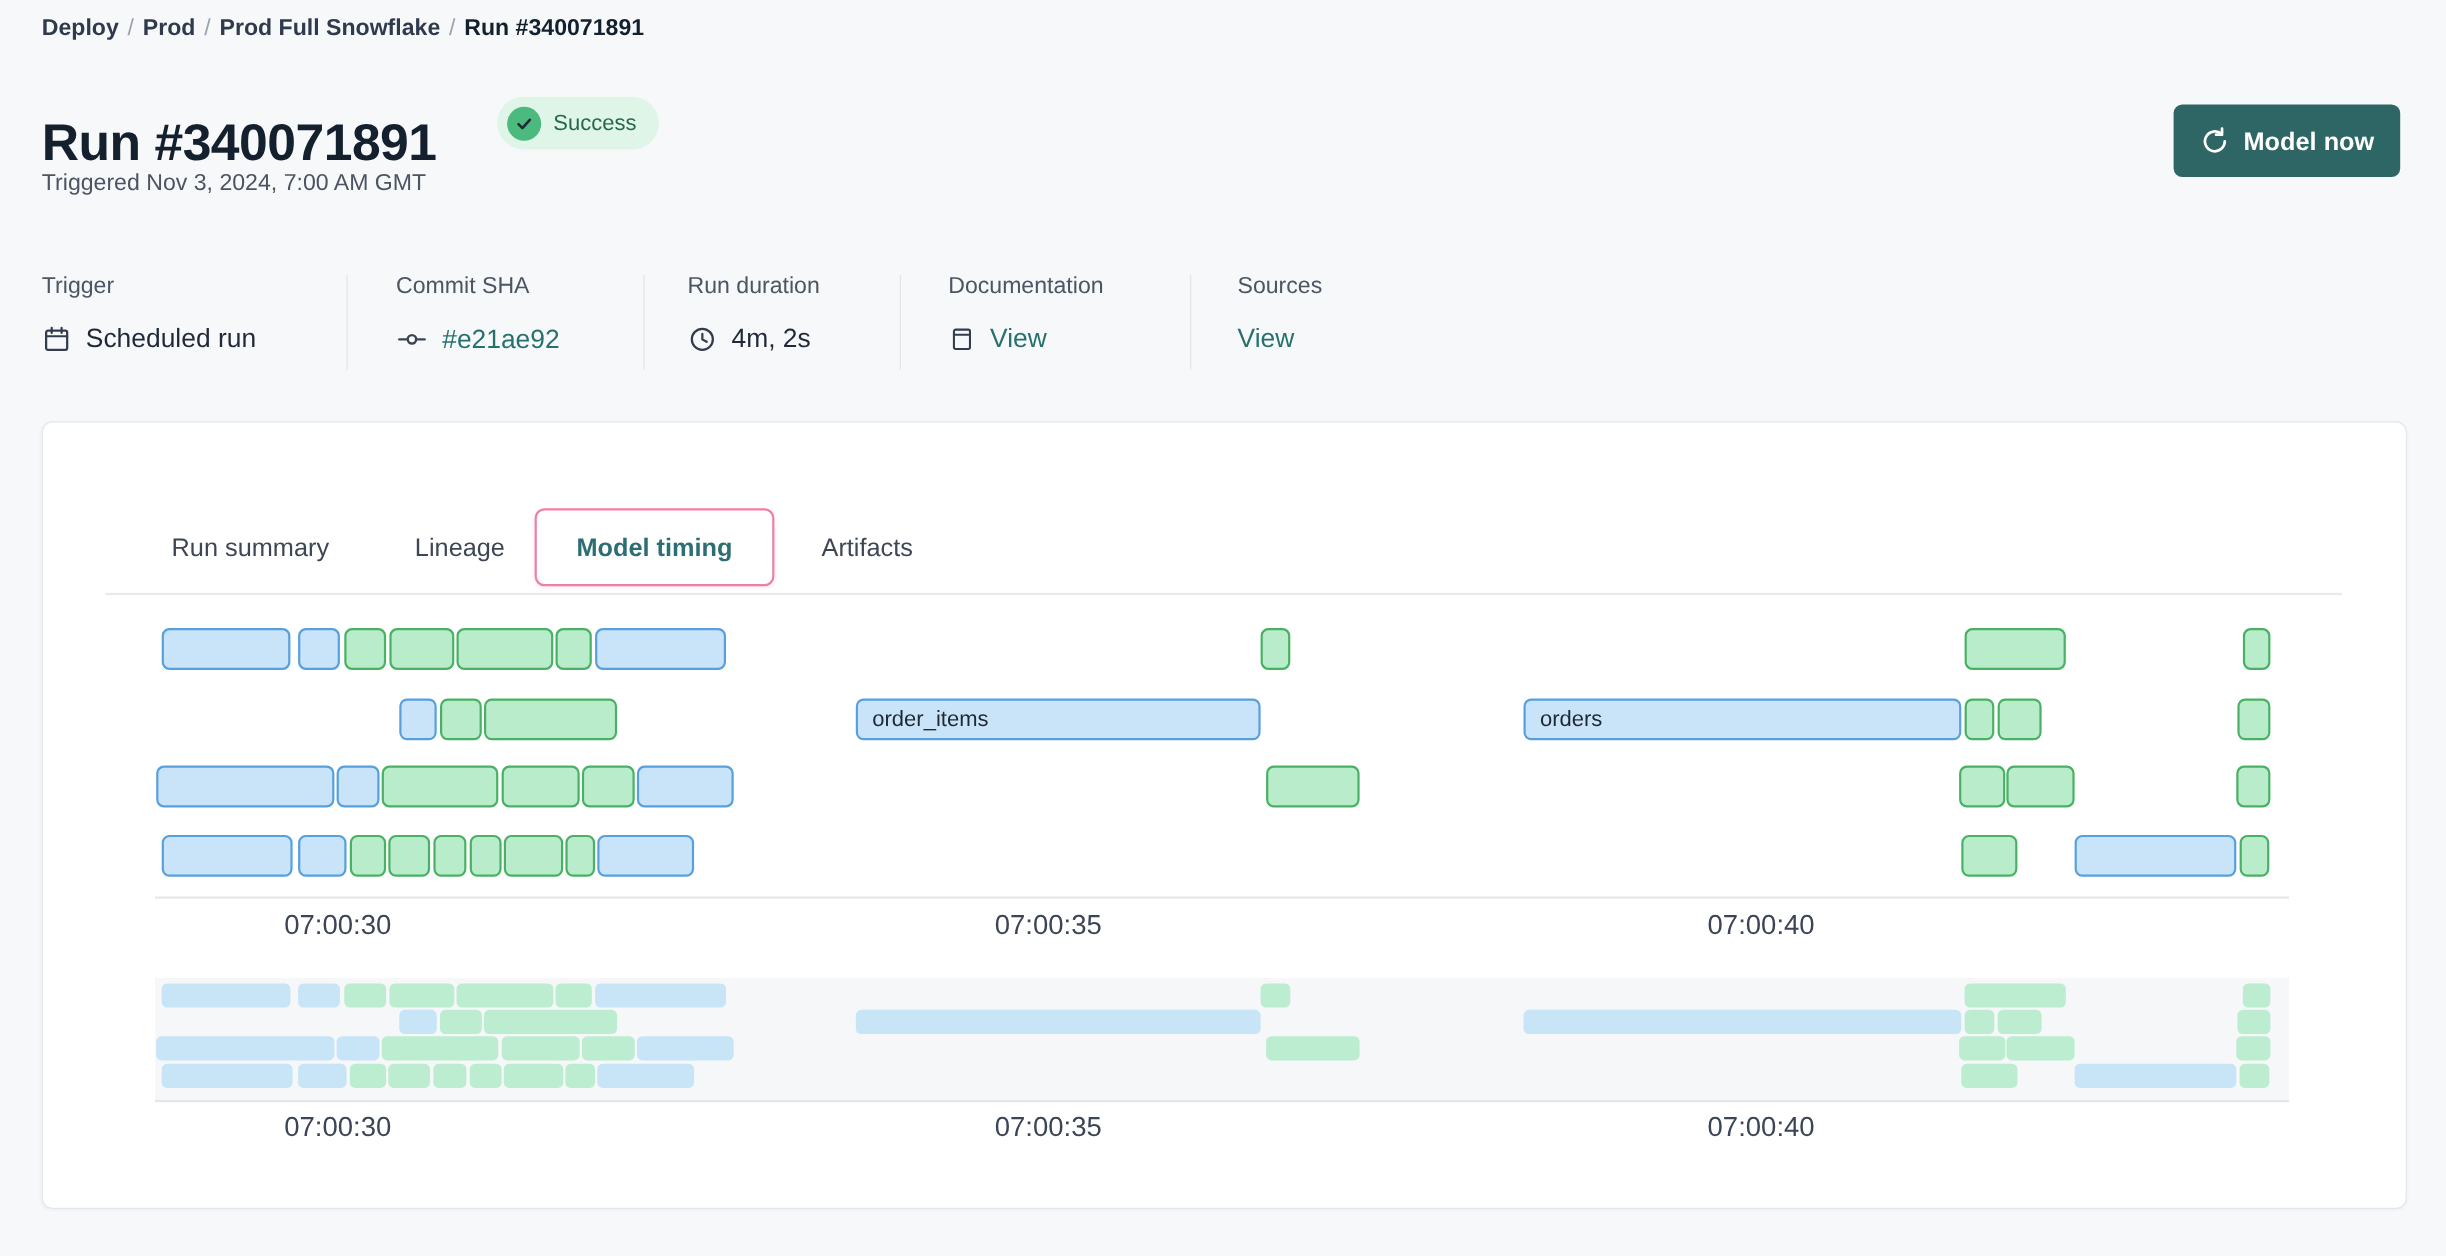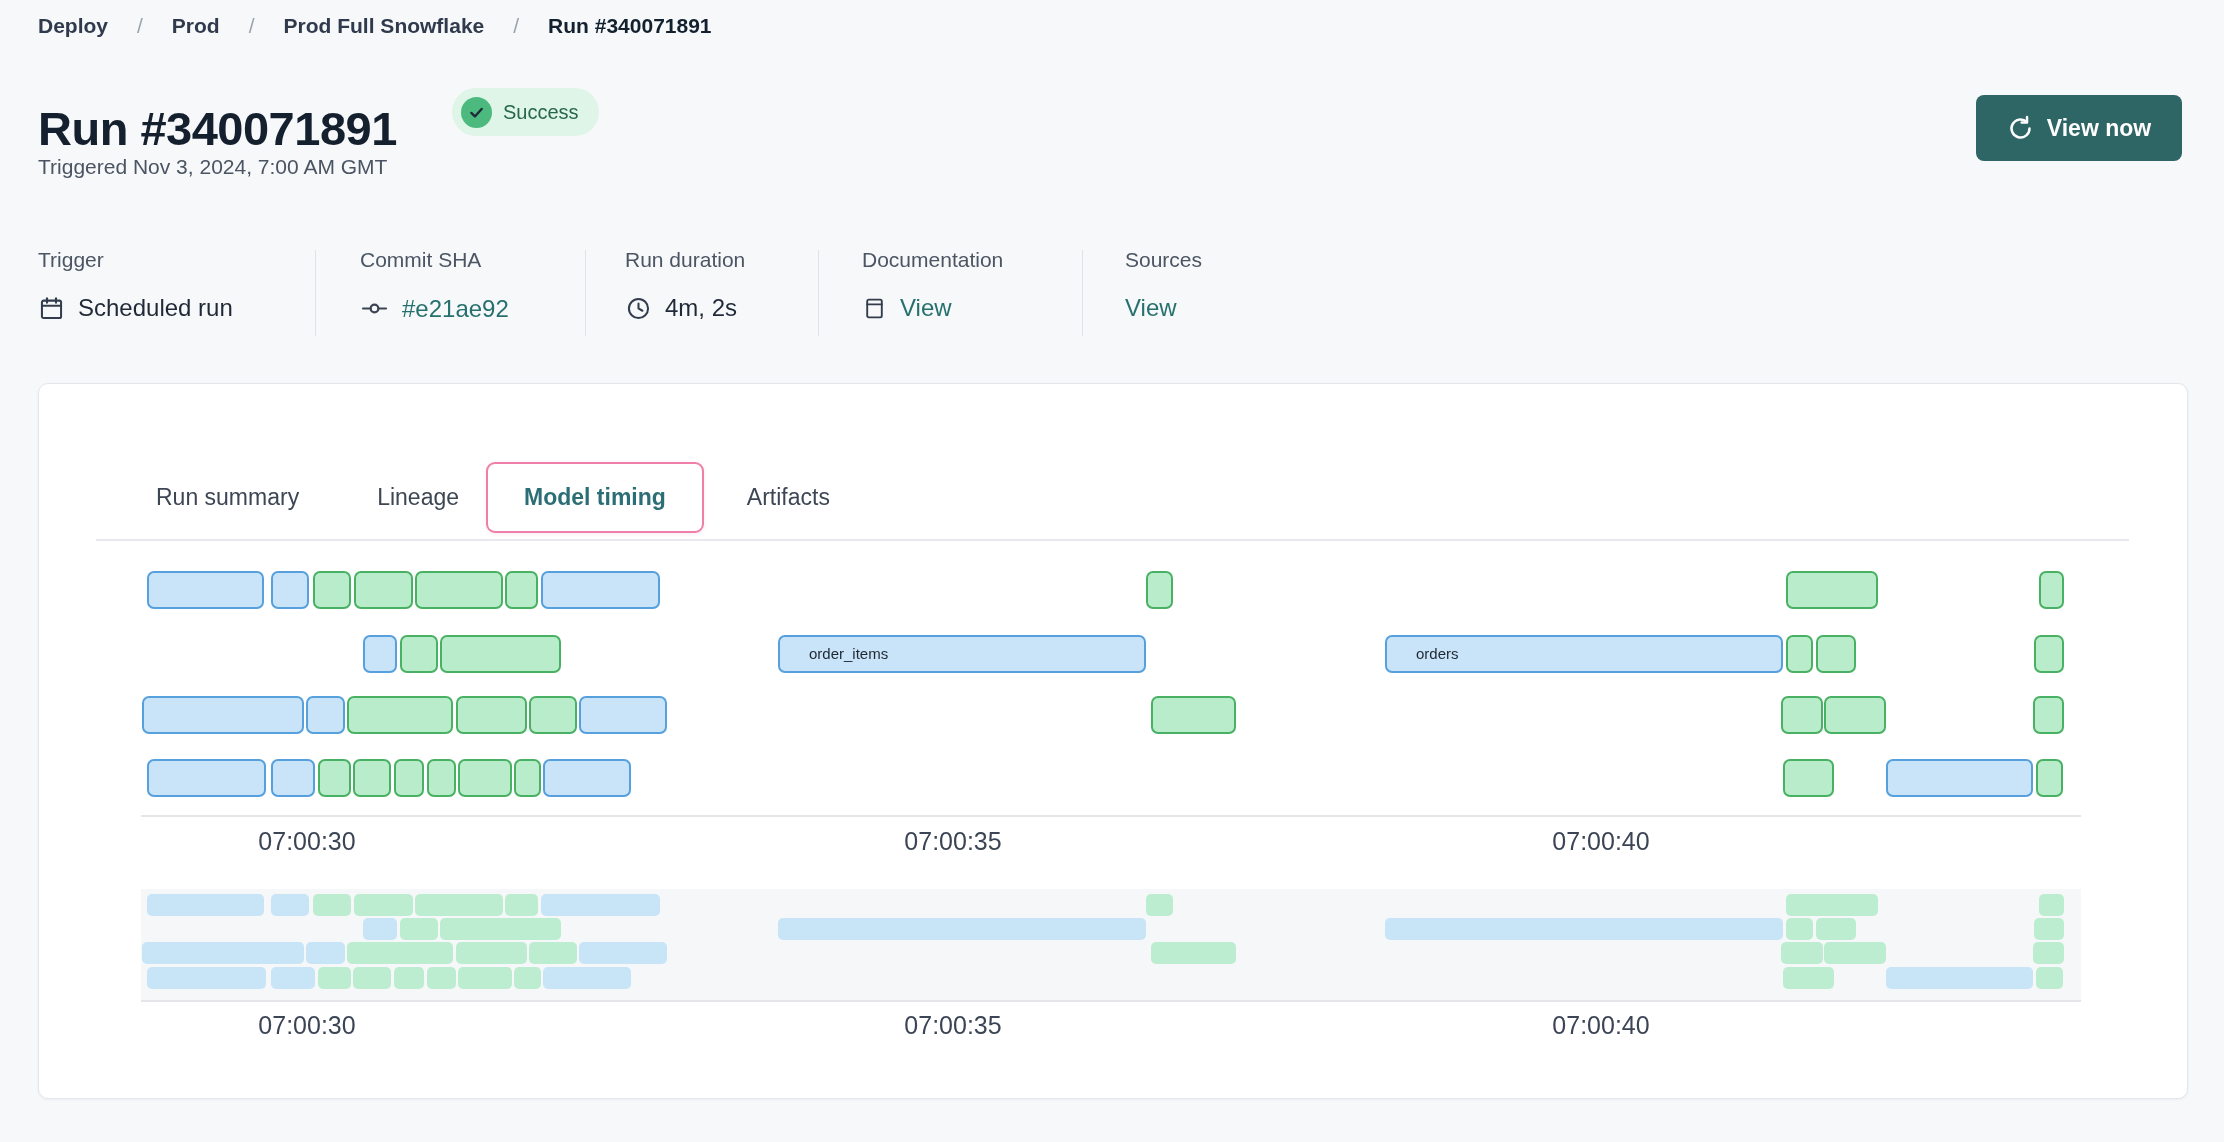"Deploy" .breadcrumb { gap: 29px -> 8px }
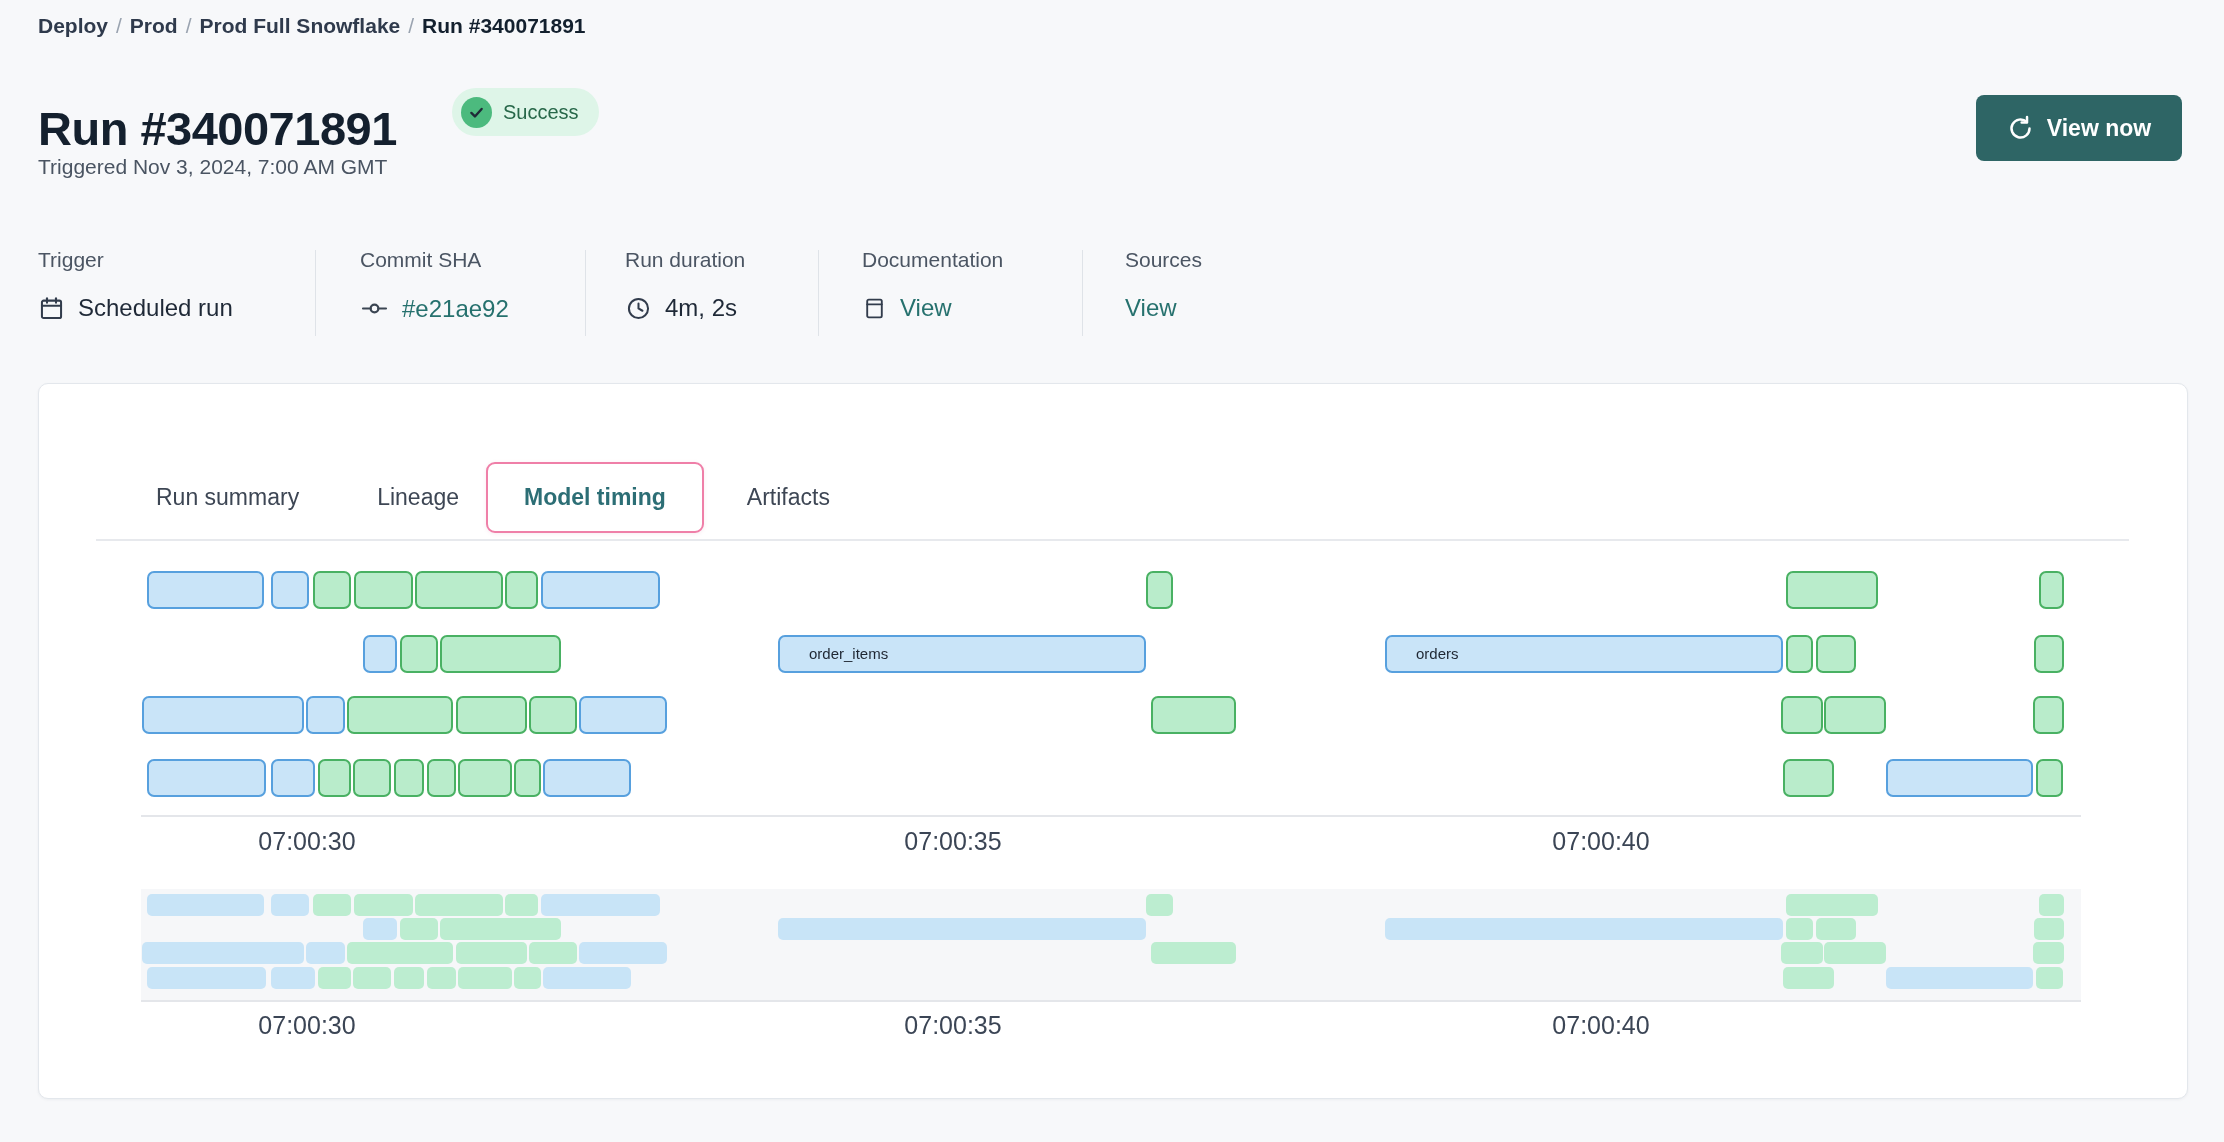"View now" span { text: View -> Model }
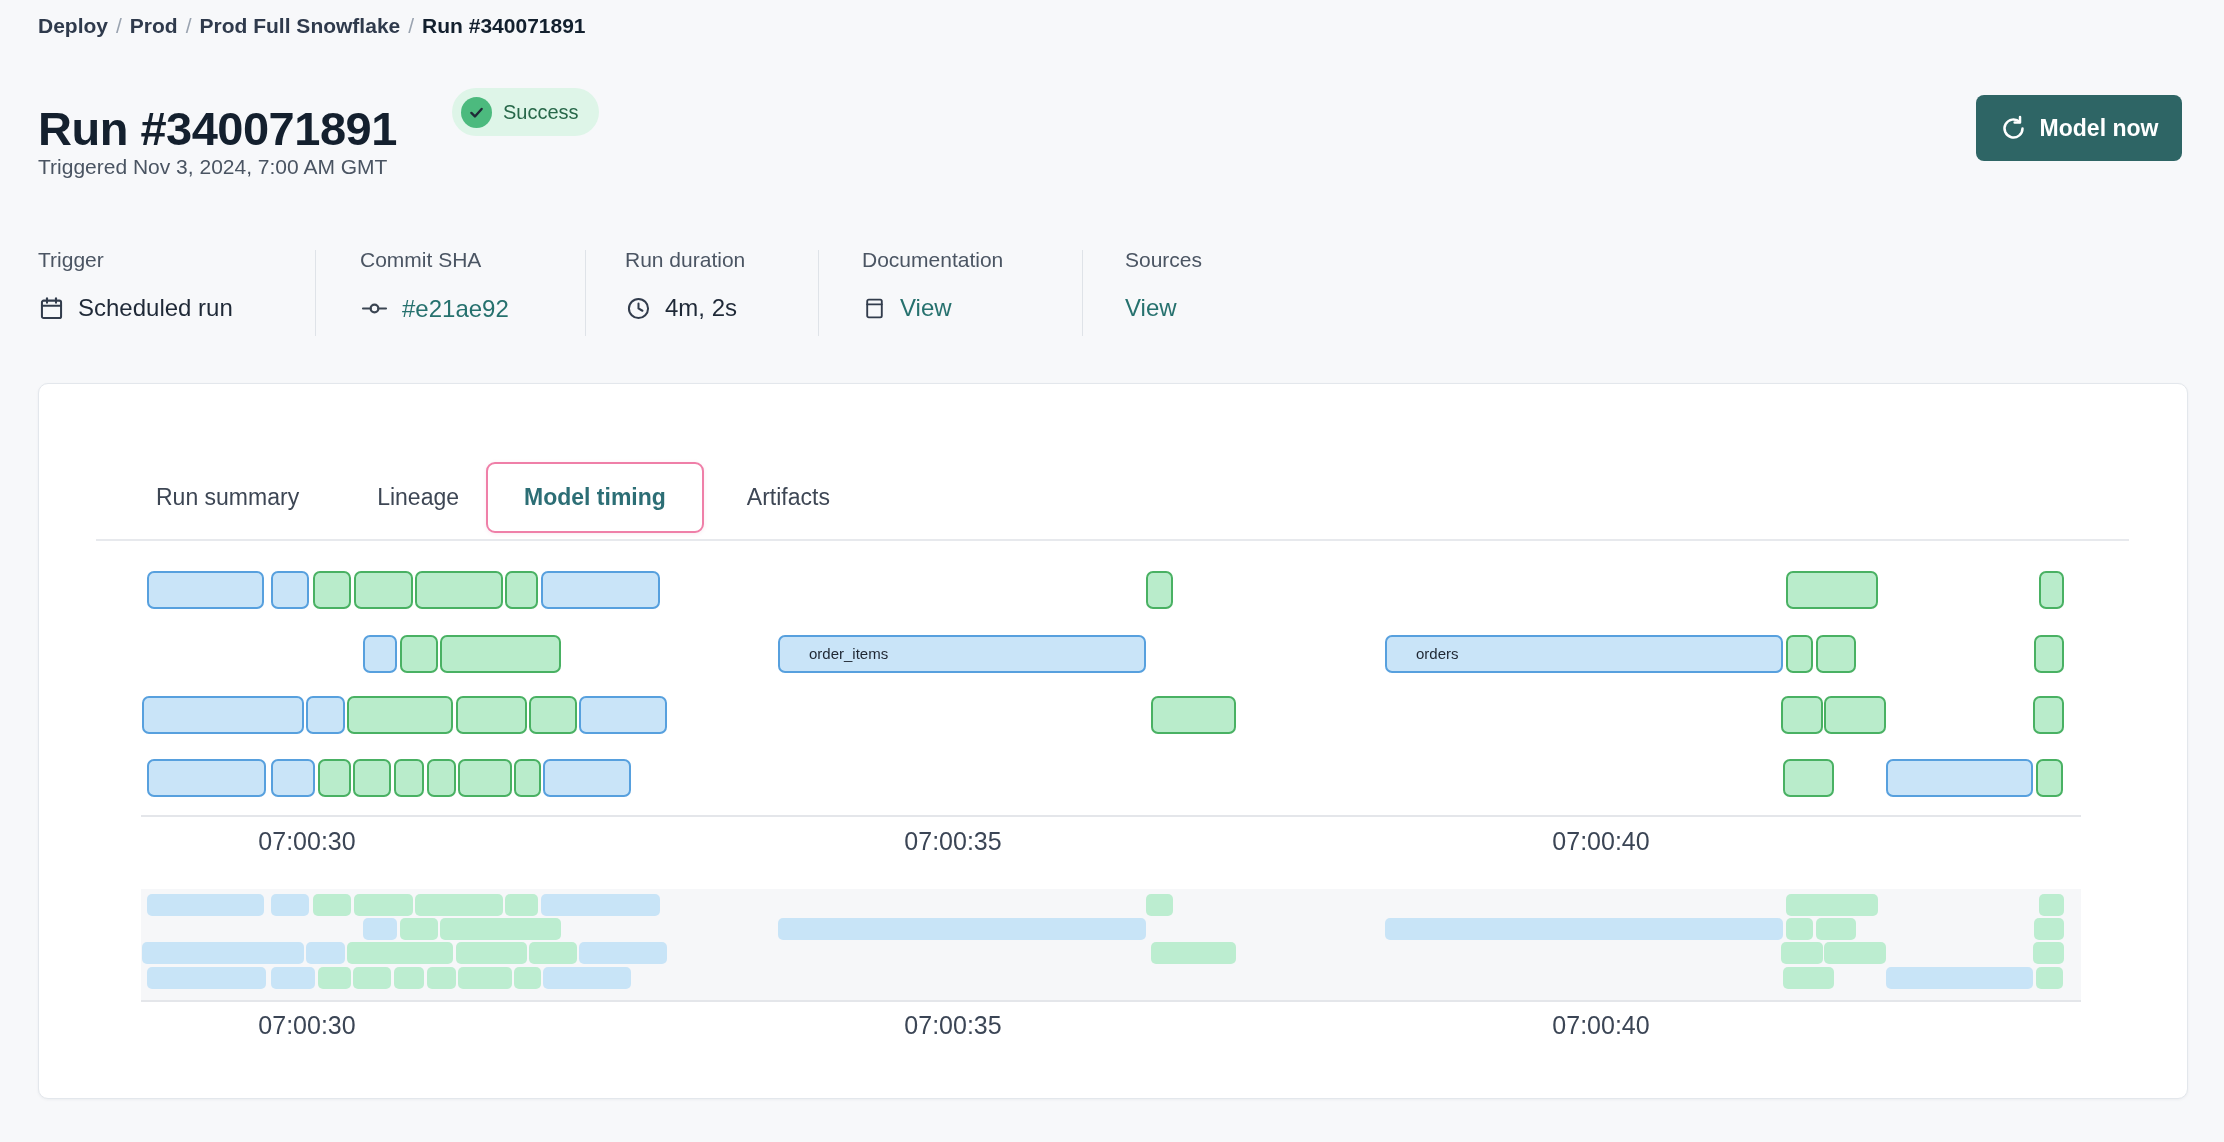"order_items" .bar .bar-label { font-size: 15px -> 20px; padding-left: 29px -> 13px }
